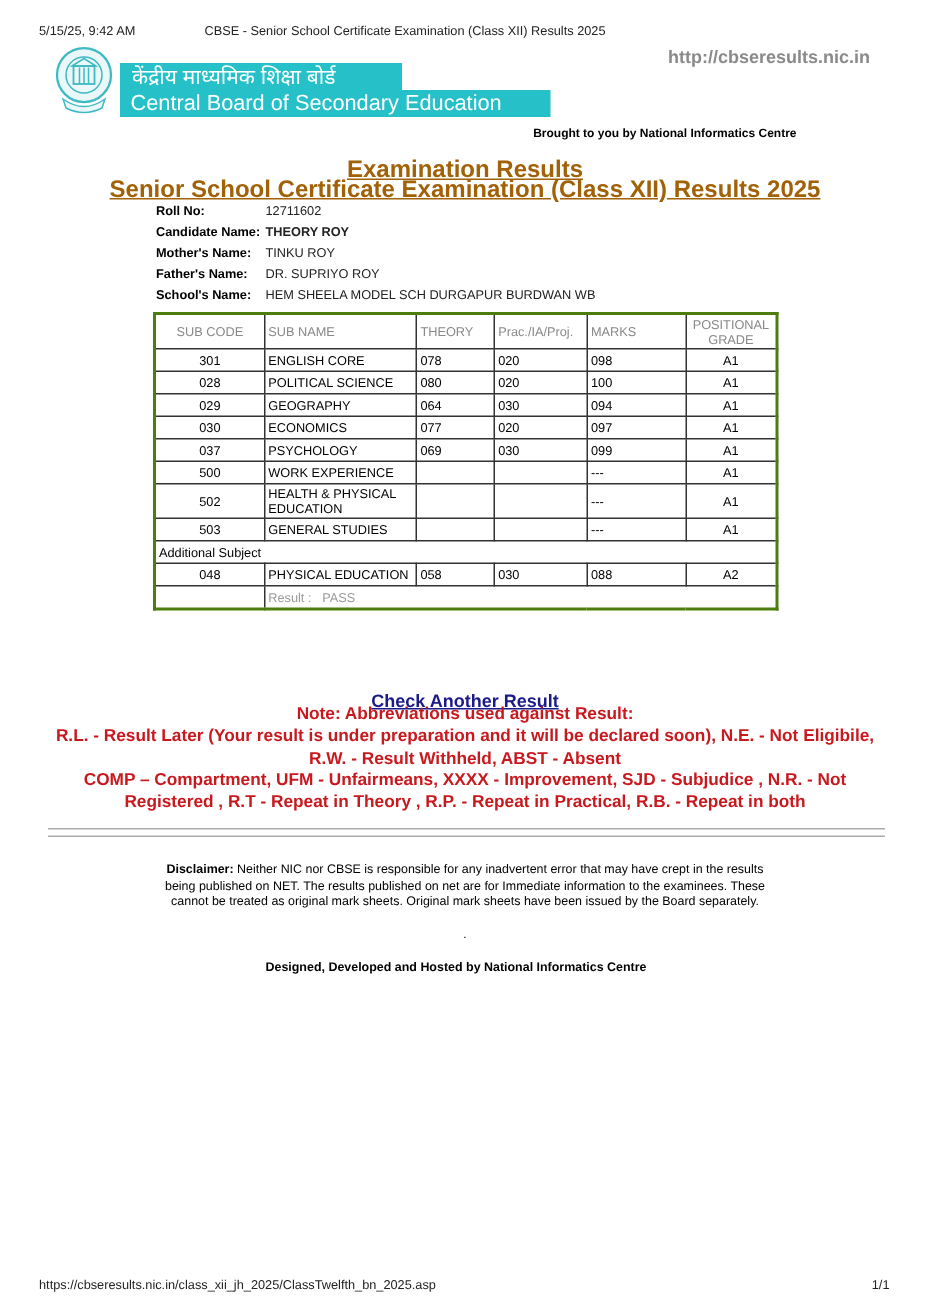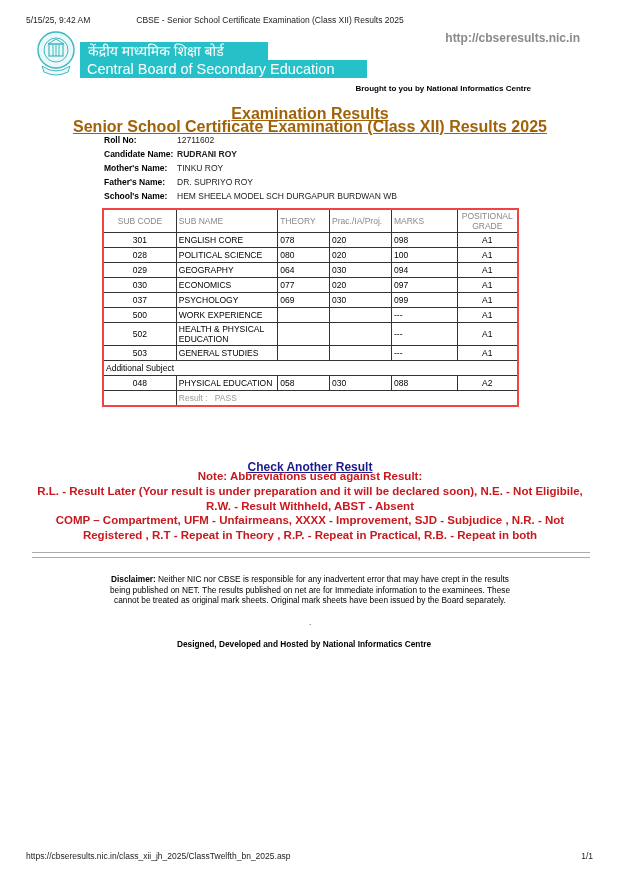"RUDRANI ROY" span.val { text: RUDRANI -> THEORY }
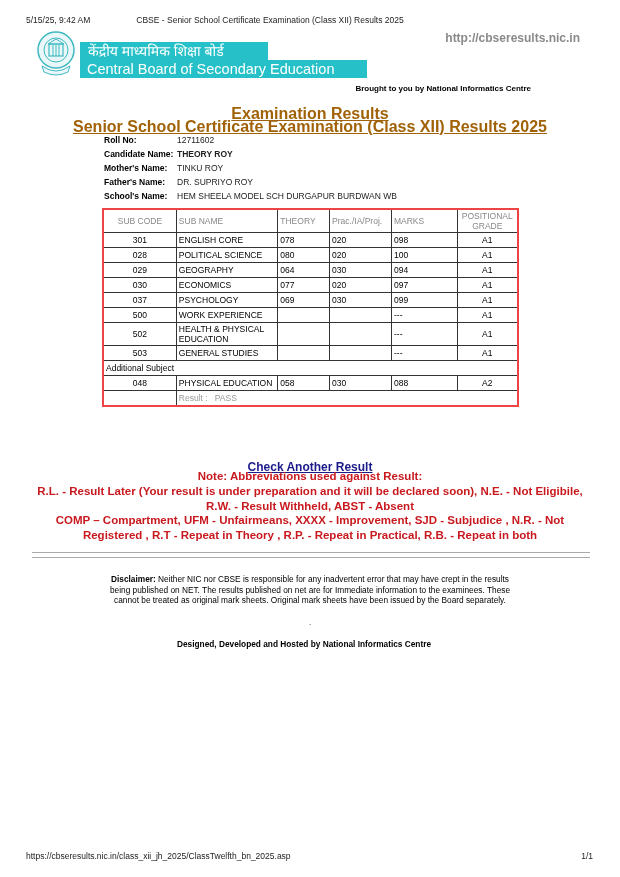"SUB CODE" table.marks { border: 2px solid #ef4444 -> 2px solid #4d7c0f }
